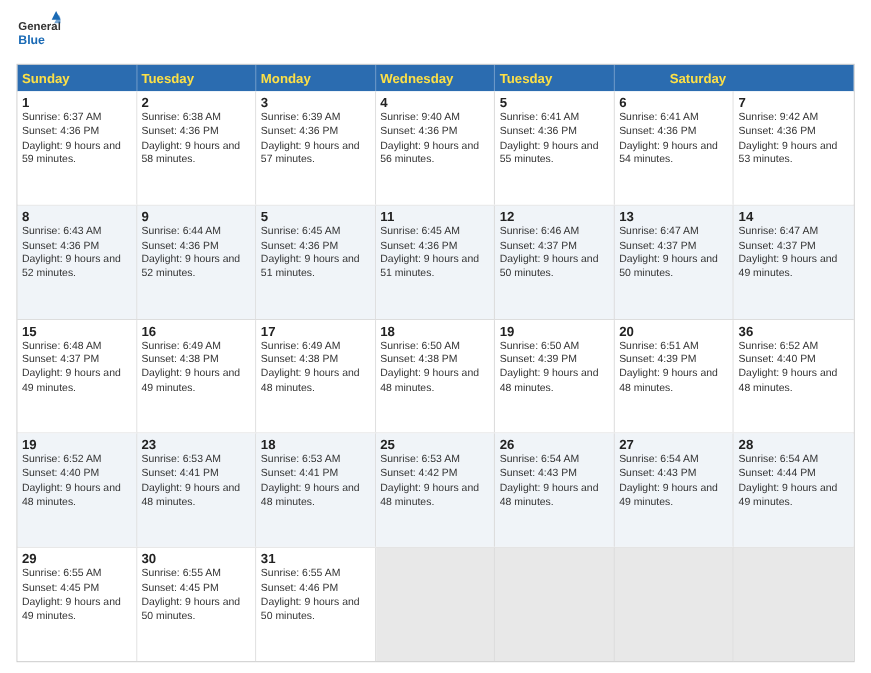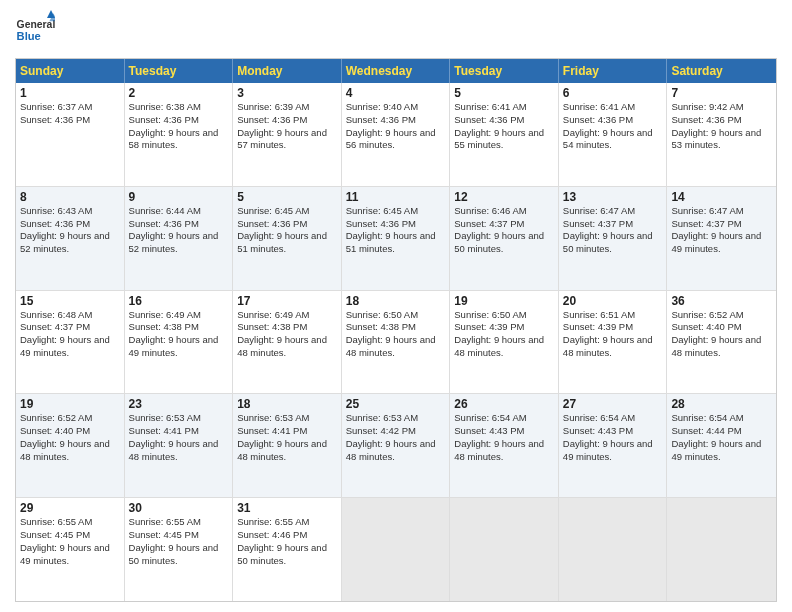"Friday" div.cal-header-cell { html: <div>Friday</div> -> none }
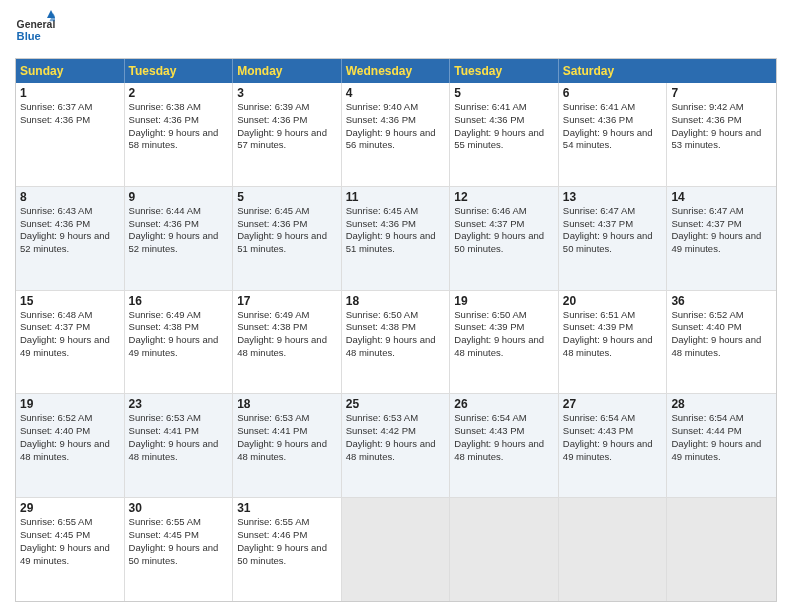"Saturday" .cal-header-cell:last-child { margin-left: none -> 46px }
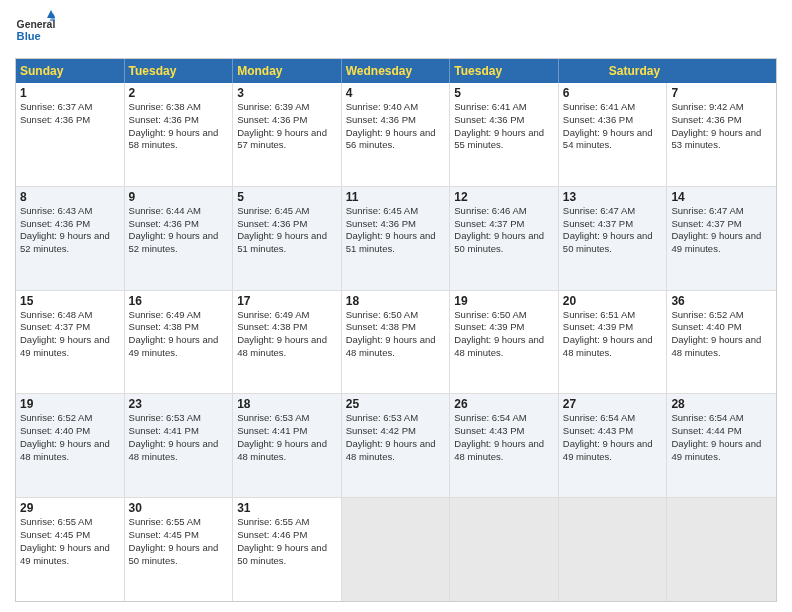"Daylight: 9 hours and 59" span.cell-line { html: none -> <span>Daylight: 9 hours and 59 minutes.</span> }
